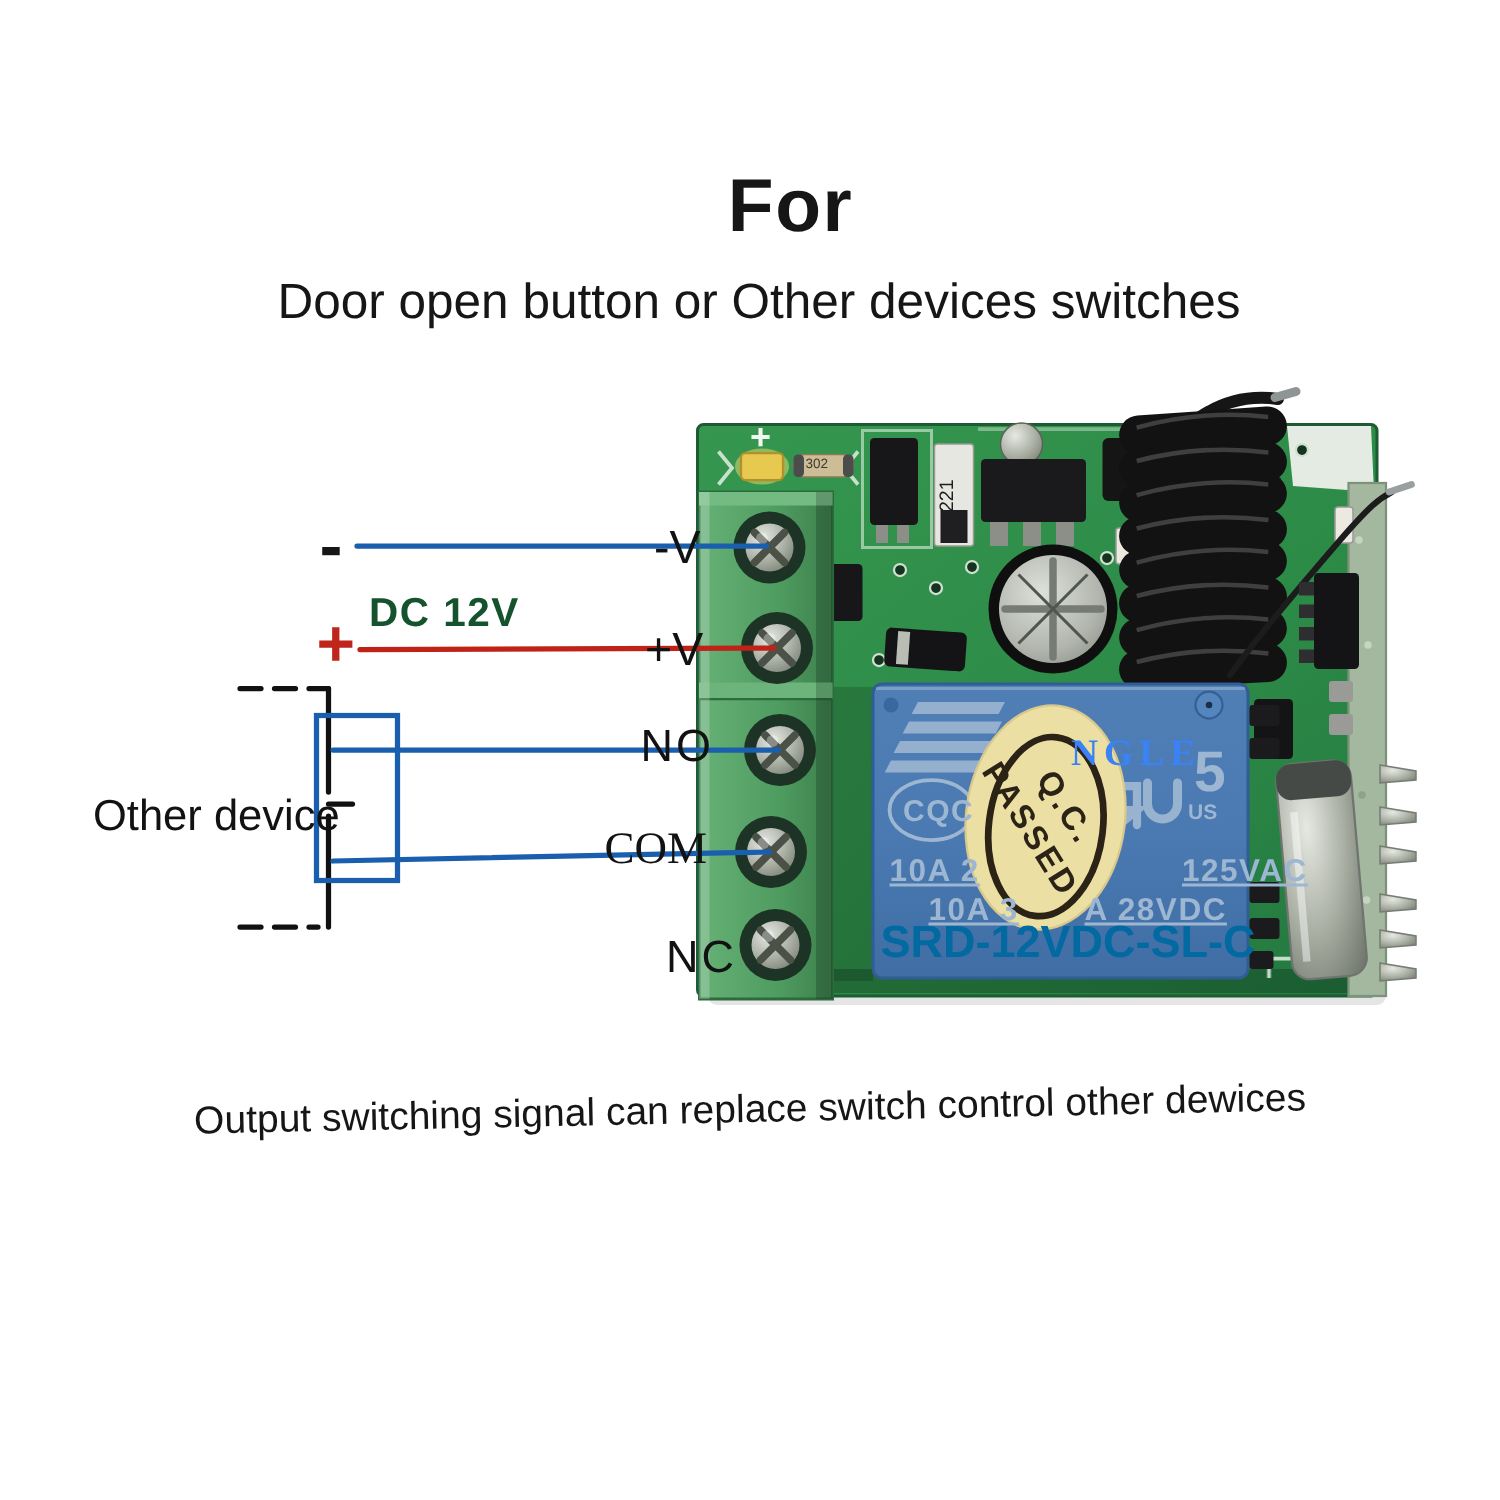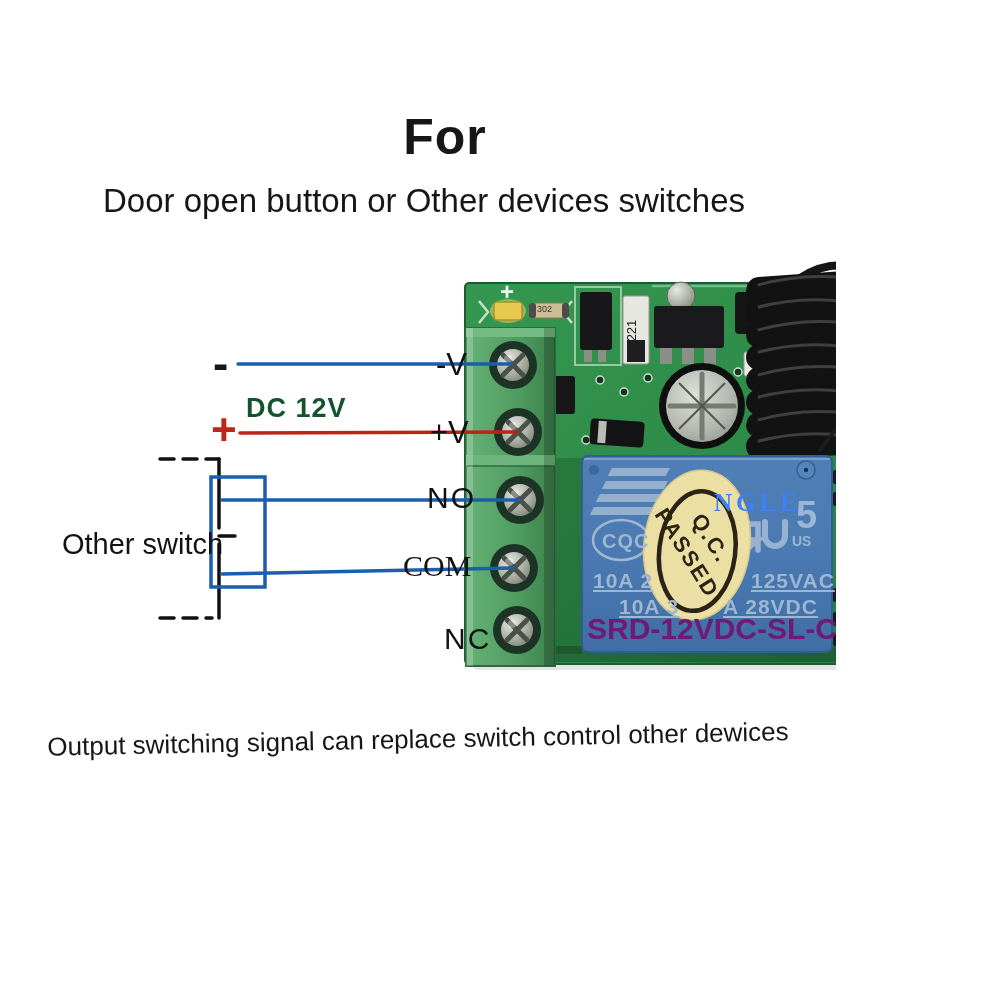"For" .stage { width: 836px -> 1000px }
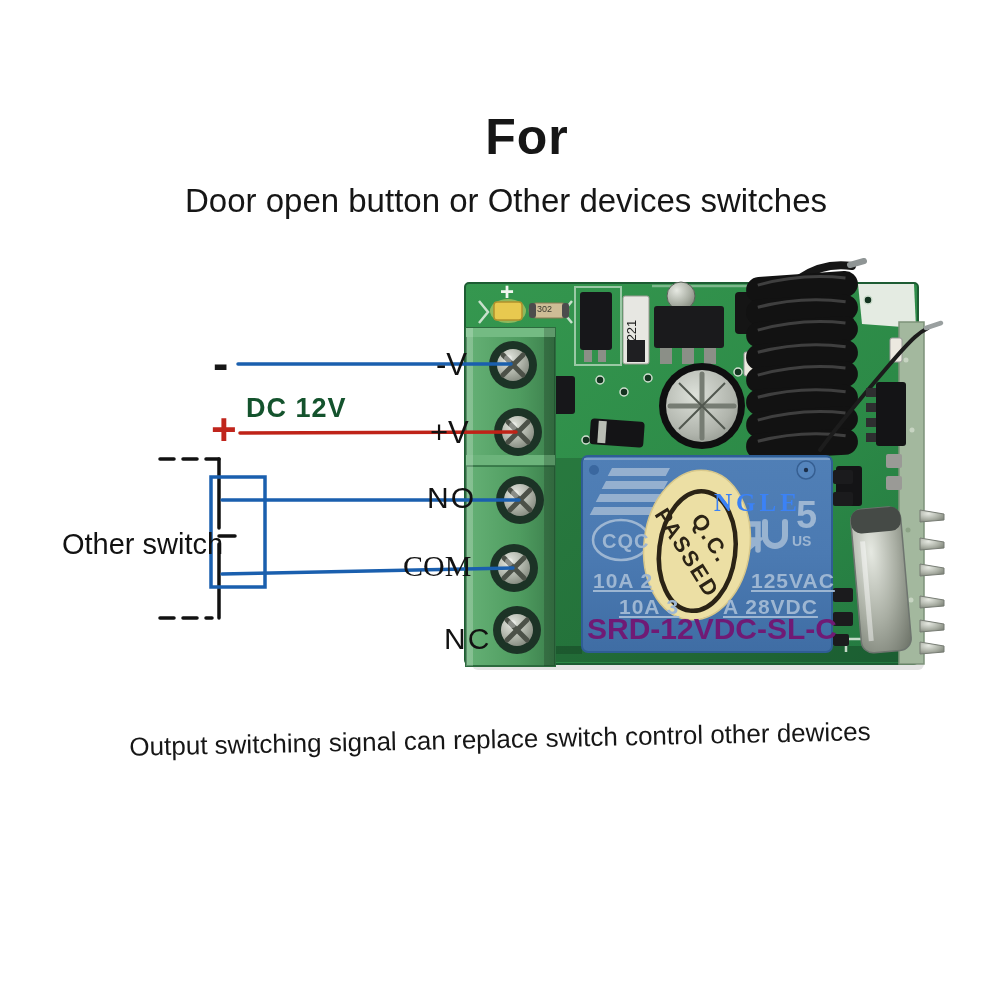"Other switch" div.abs { text: switch -> device }
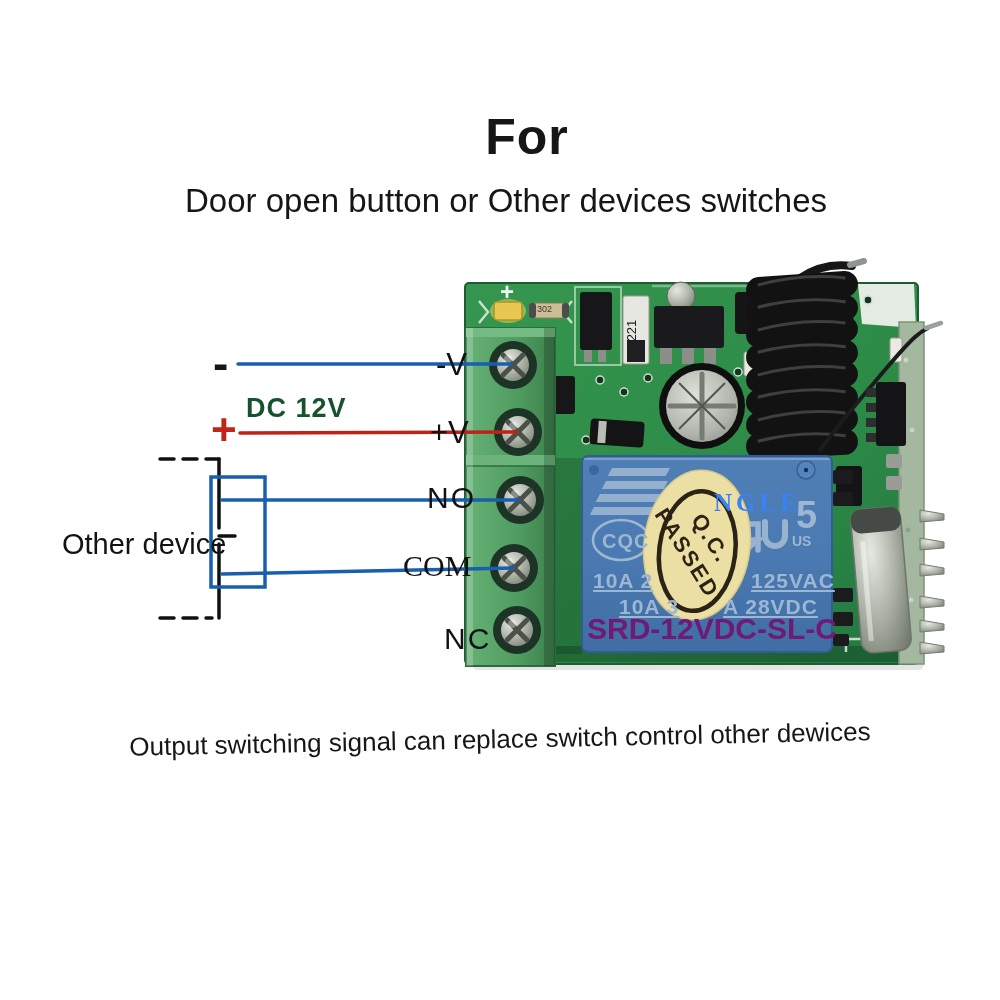"125VAC" .r1r { left: 751px -> 788px }
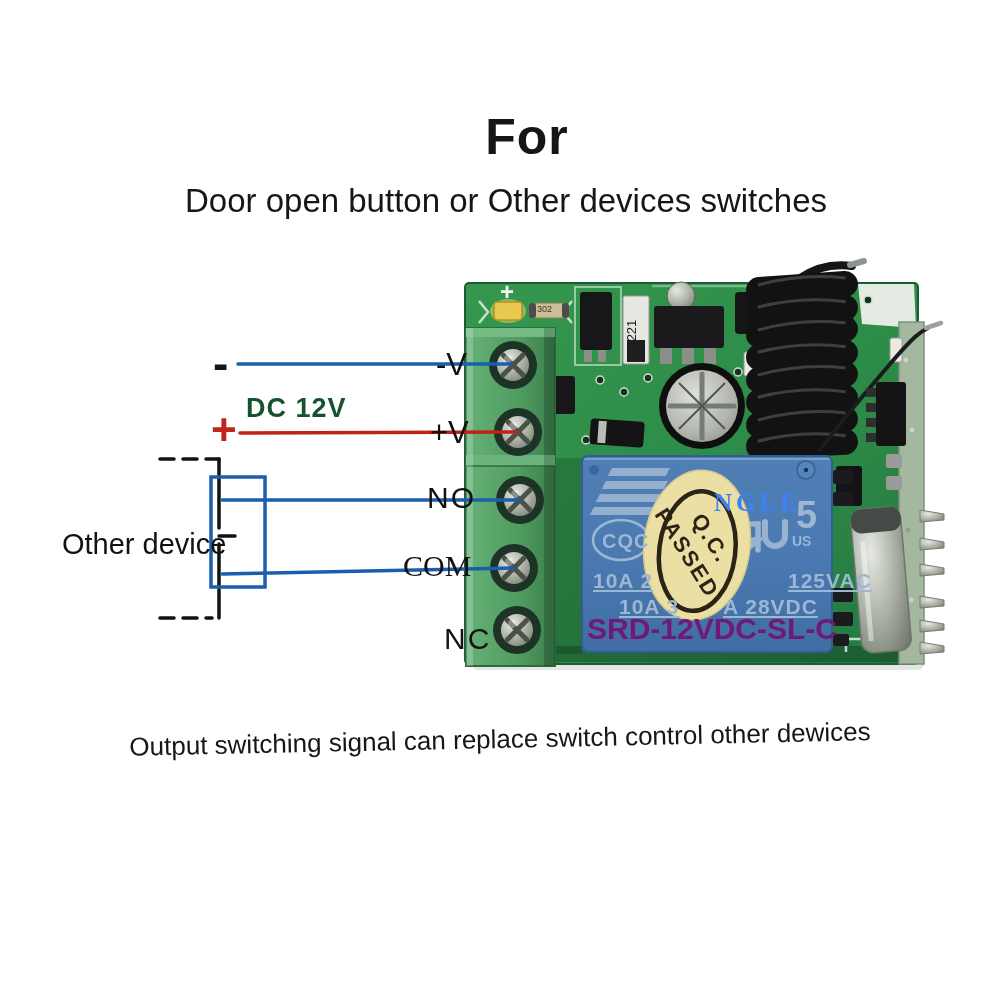"SRD-12VDC-SL-C" .model { color: #701a75 -> #0369a1 }
